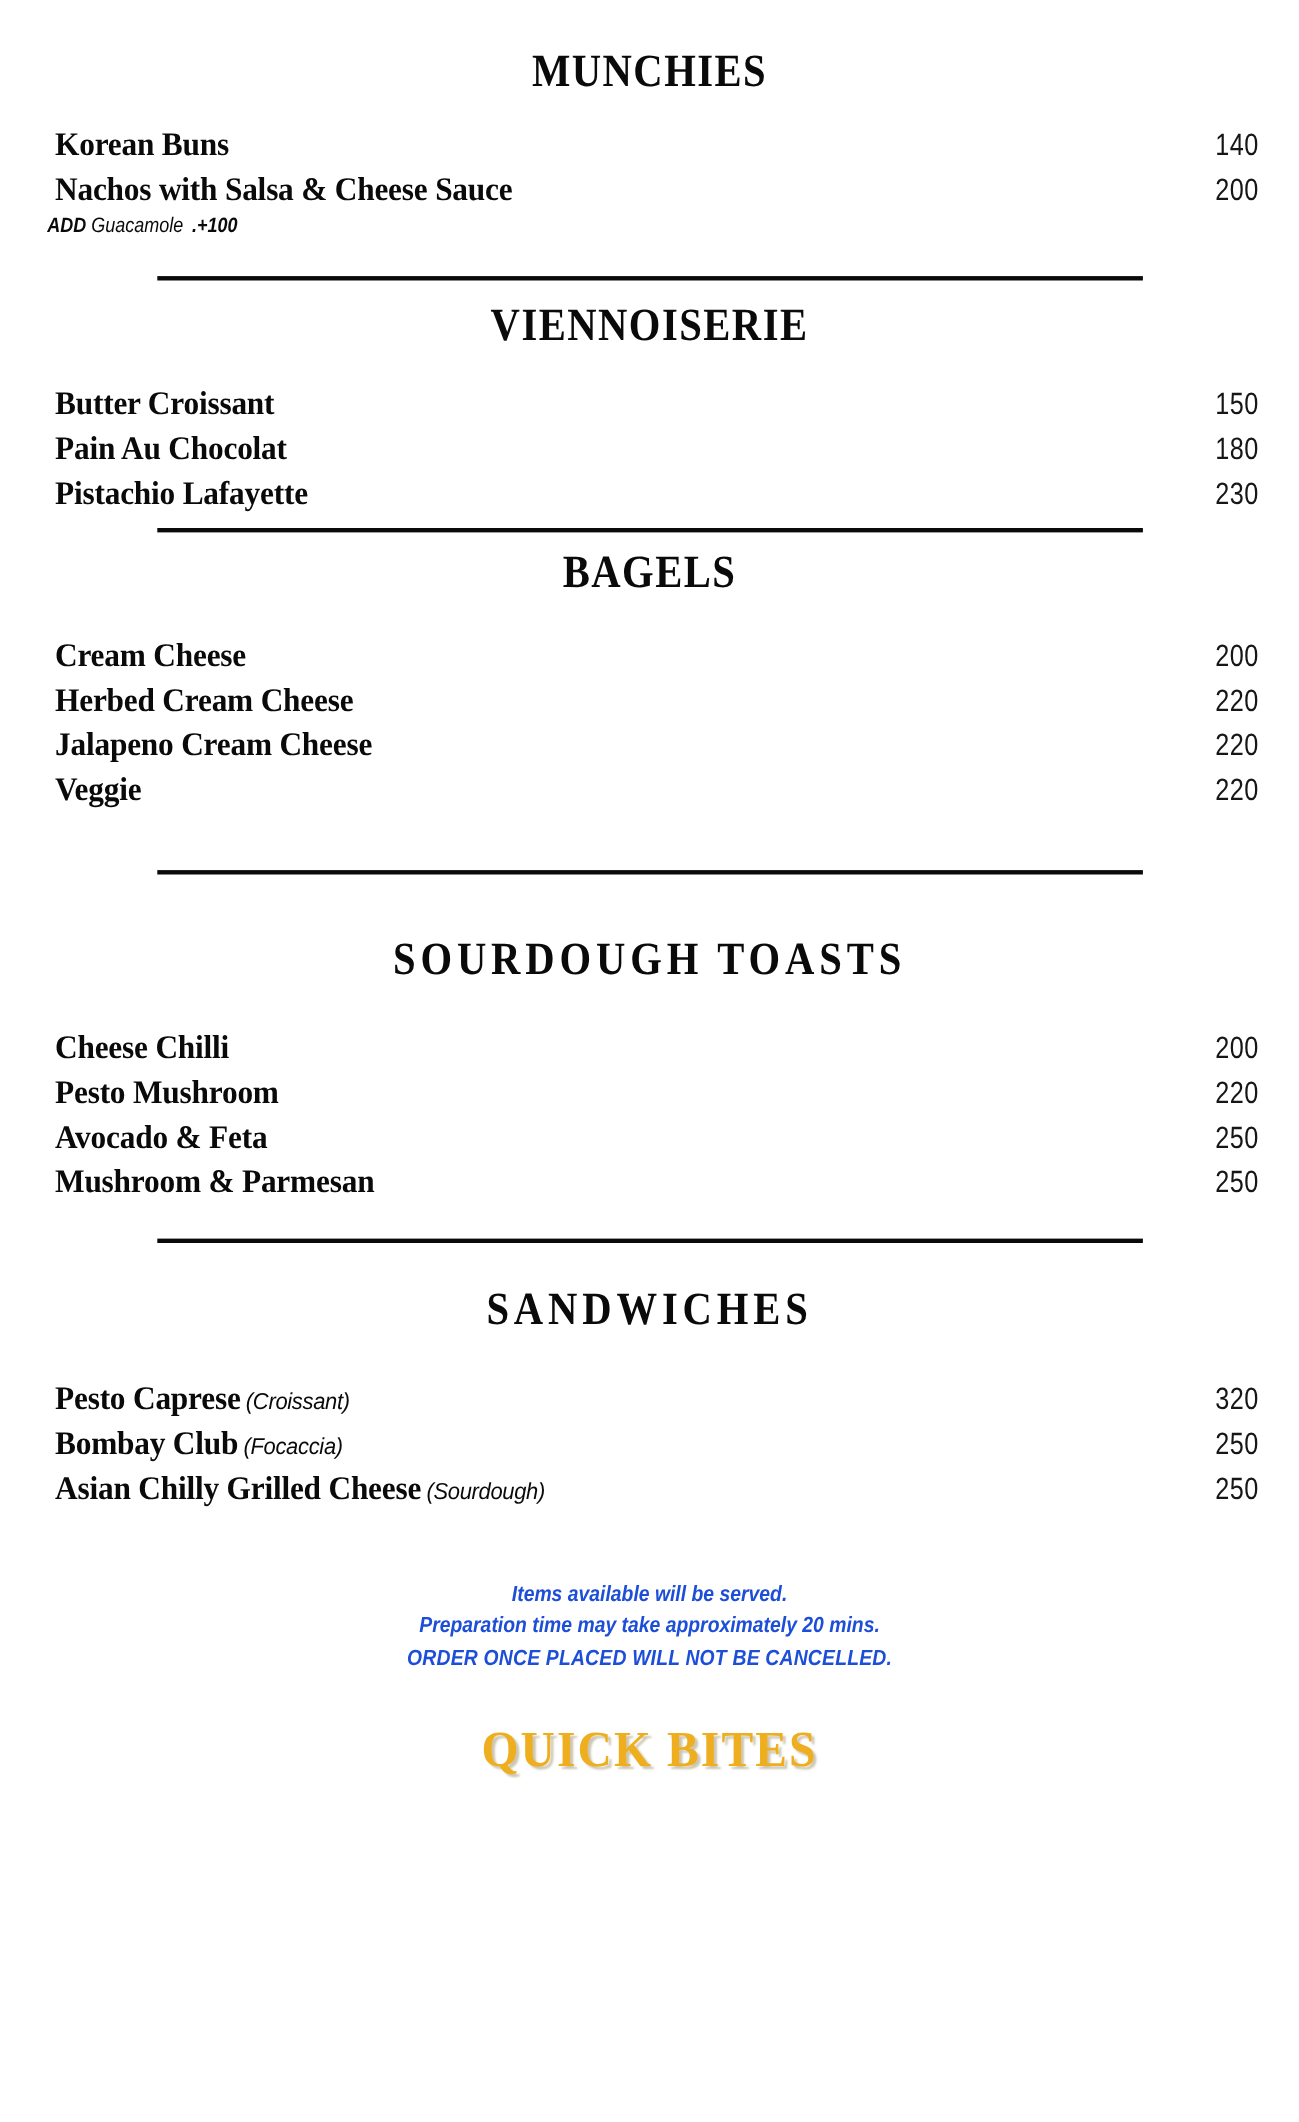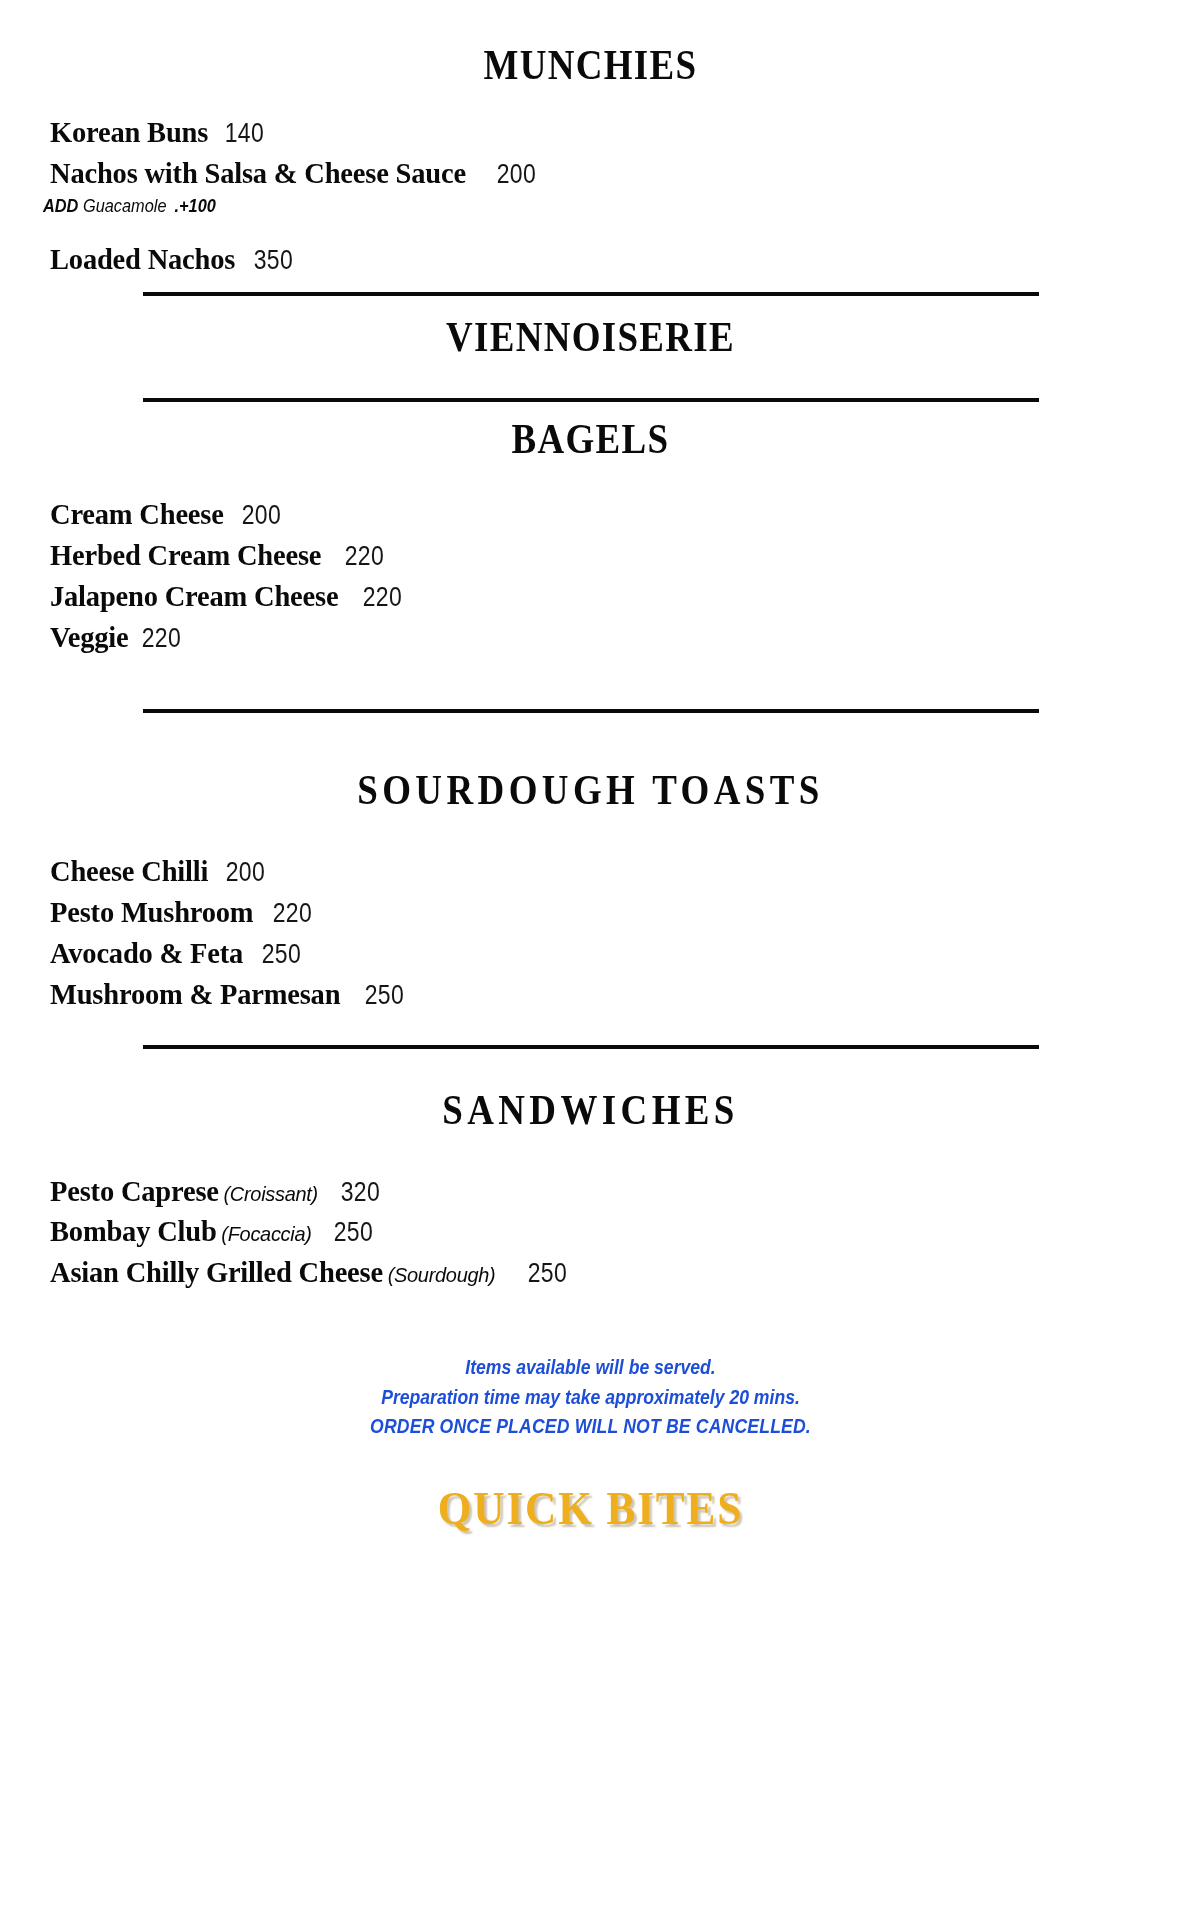"Korean Buns" .item-row { justify-content: none -> space-between }
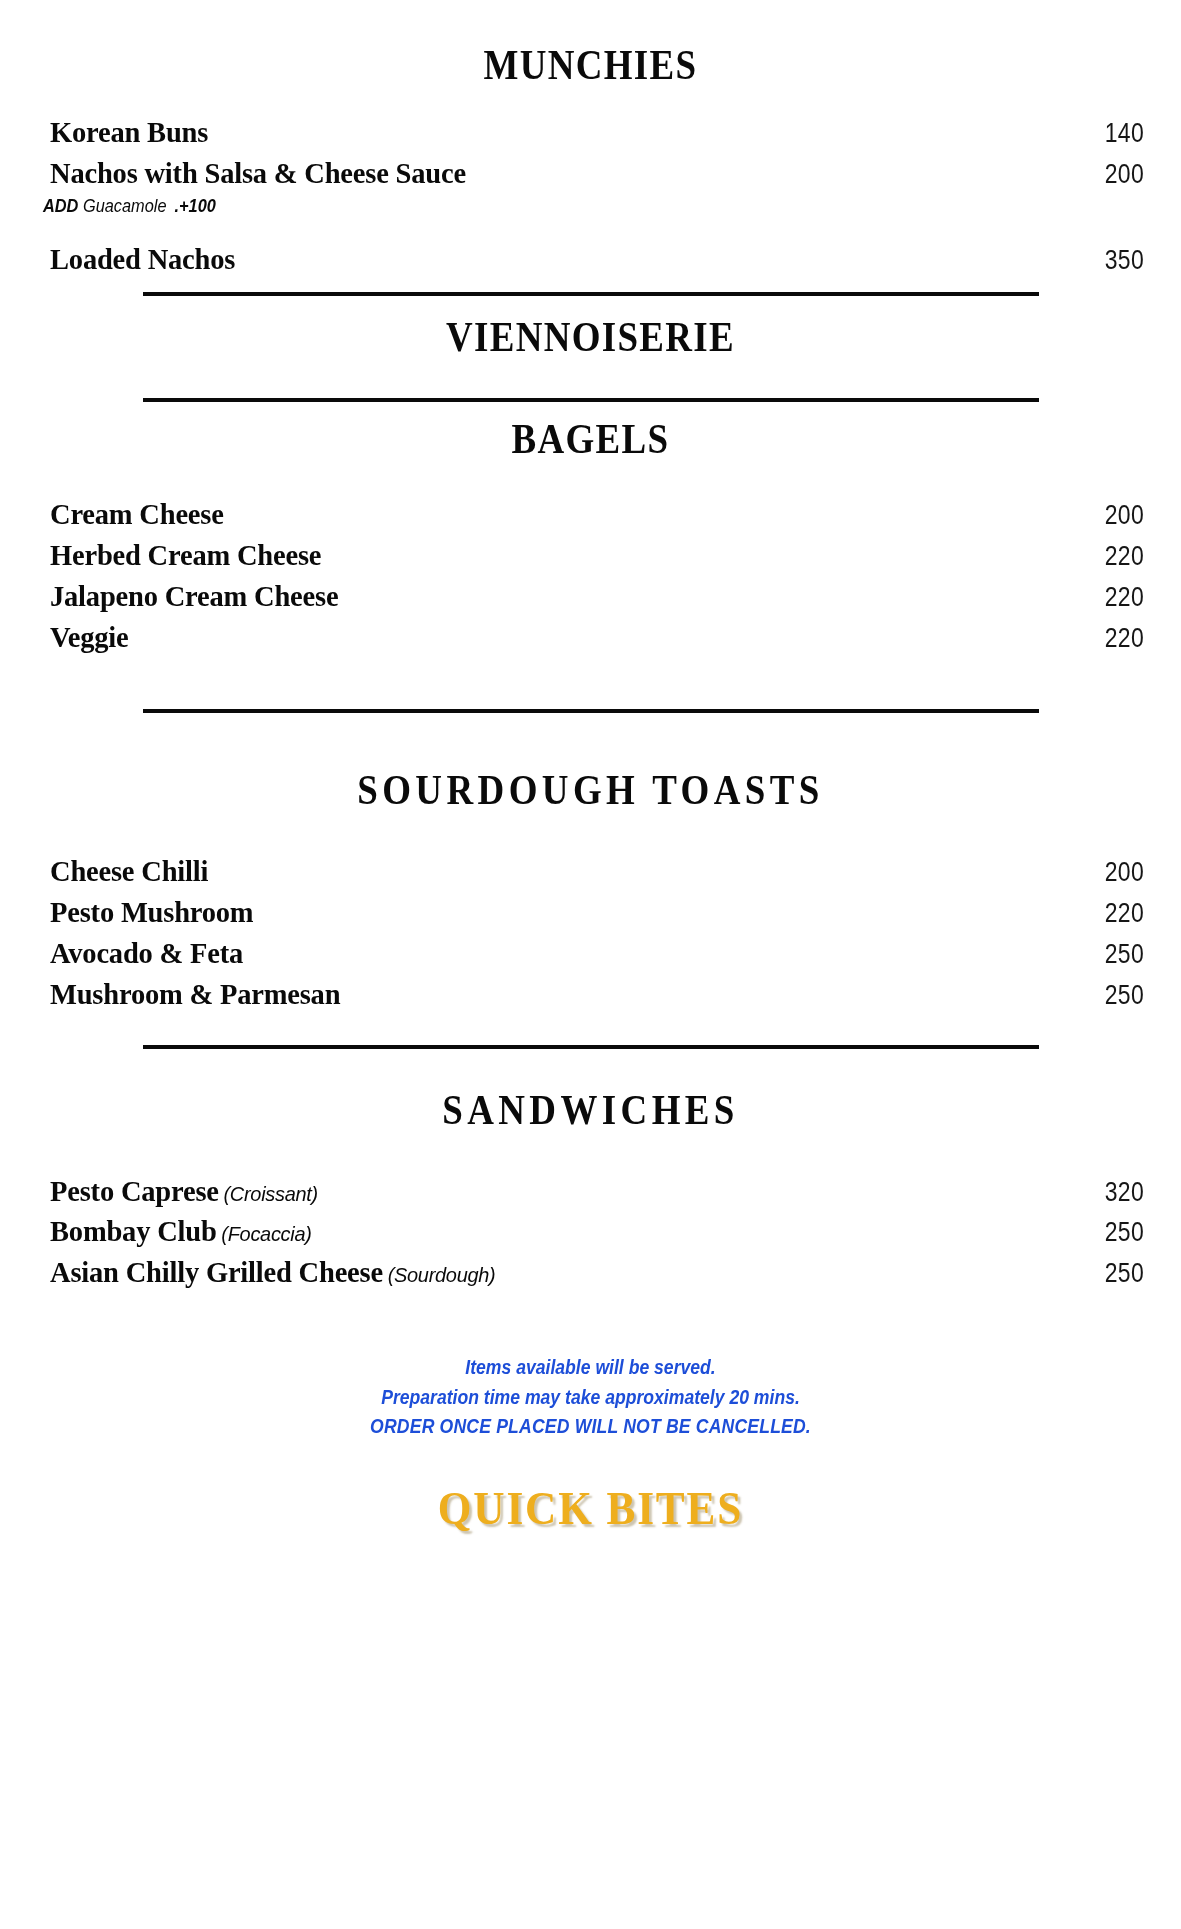"Loaded Nachos" ul.items { html: <ul> <li> <span>Loaded Nachos</span> <span>350</span> </li> </ul> -> none }
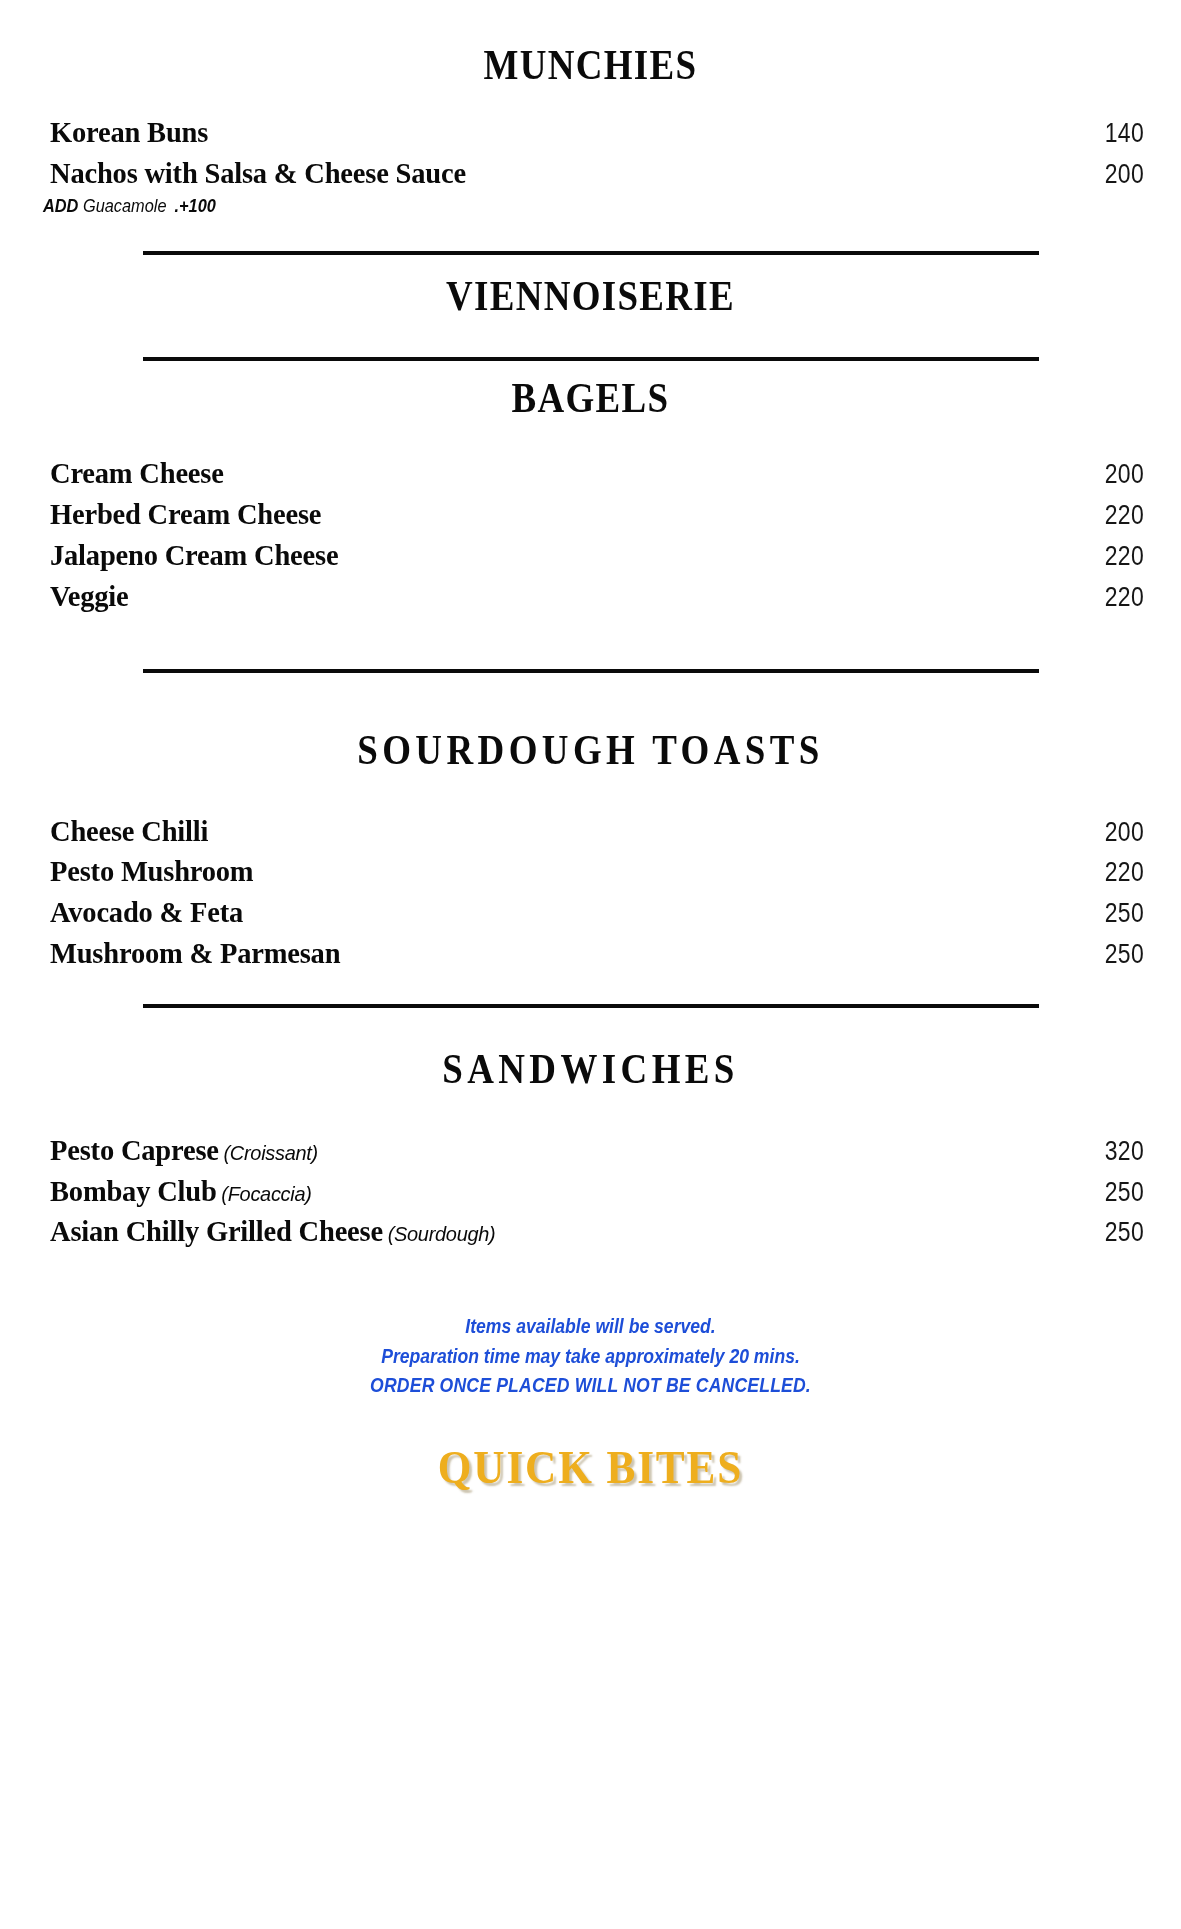"Butter Croissant" ul.items { html: none -> <ul> <li> <span>Butter Croissant</span> <span>150</span> </li> <li> <span>Pain Au Chocolat</span> <span>180</span> </li> <li> <span>Pistachio Lafayette</span> <span>230</span> </li> </ul> }
